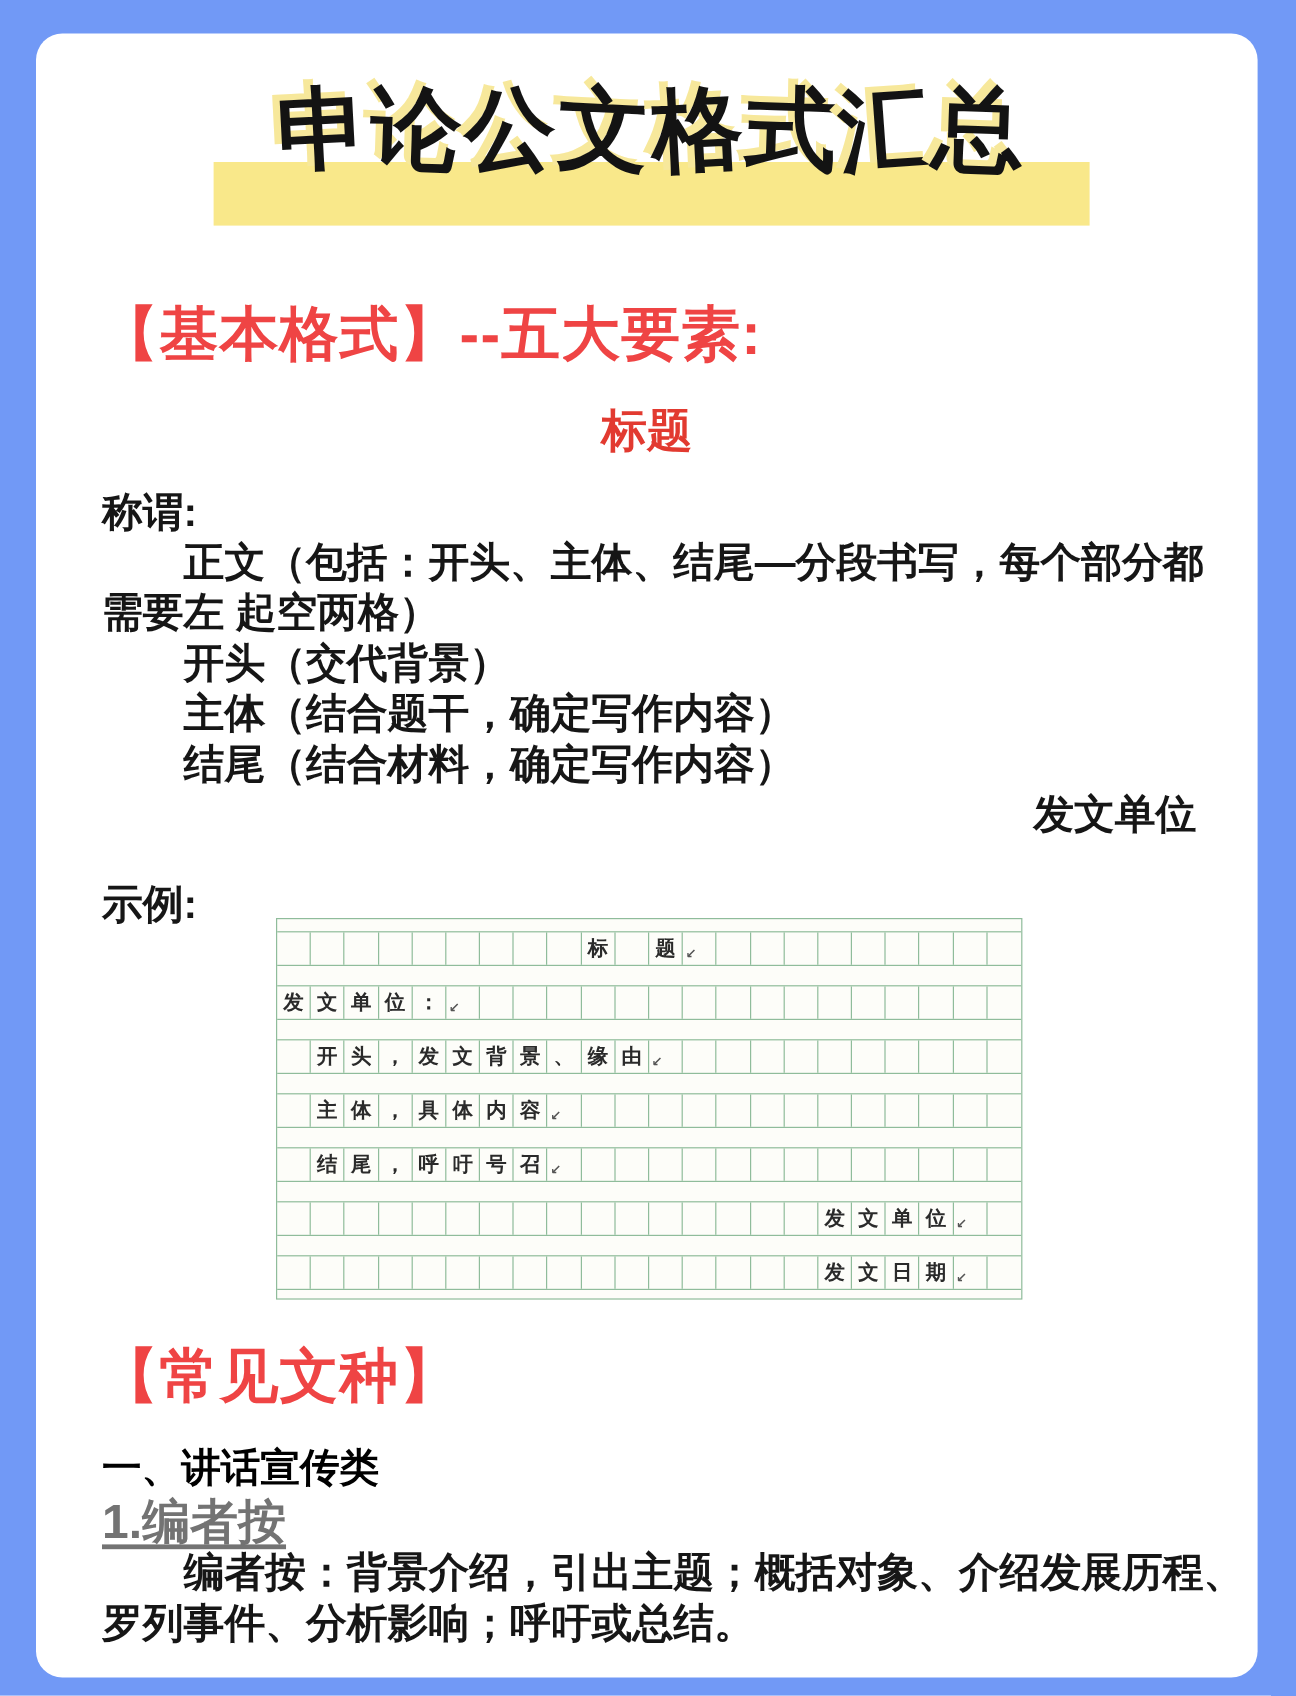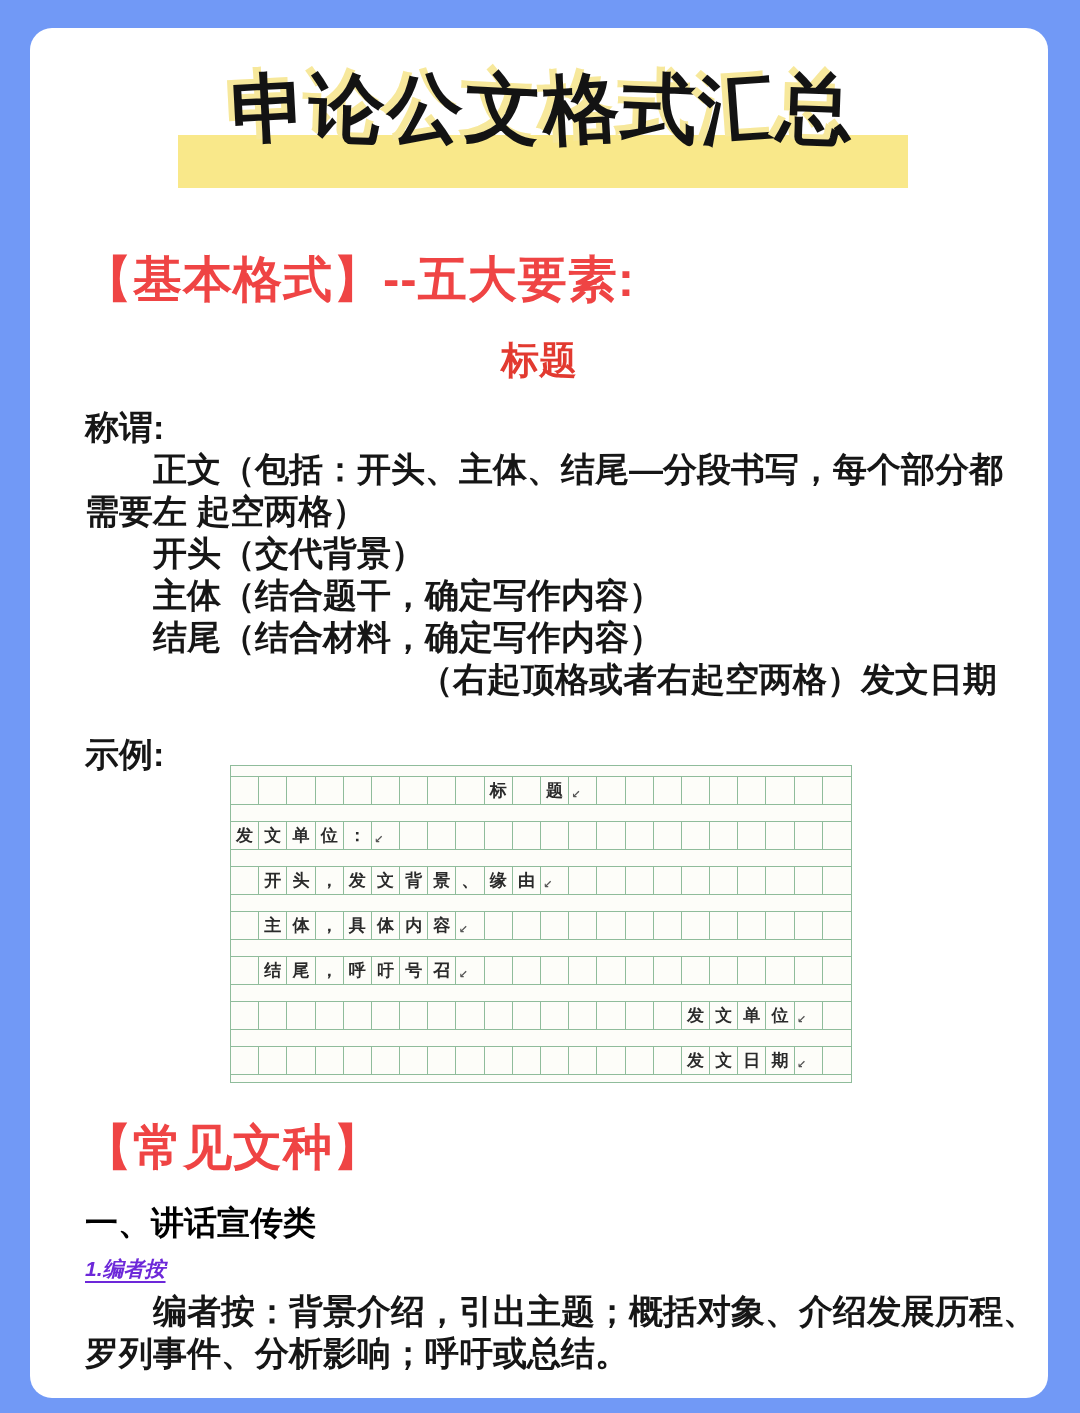"发文单位" div.text-line { html: none -> <div>发文单位</div> }
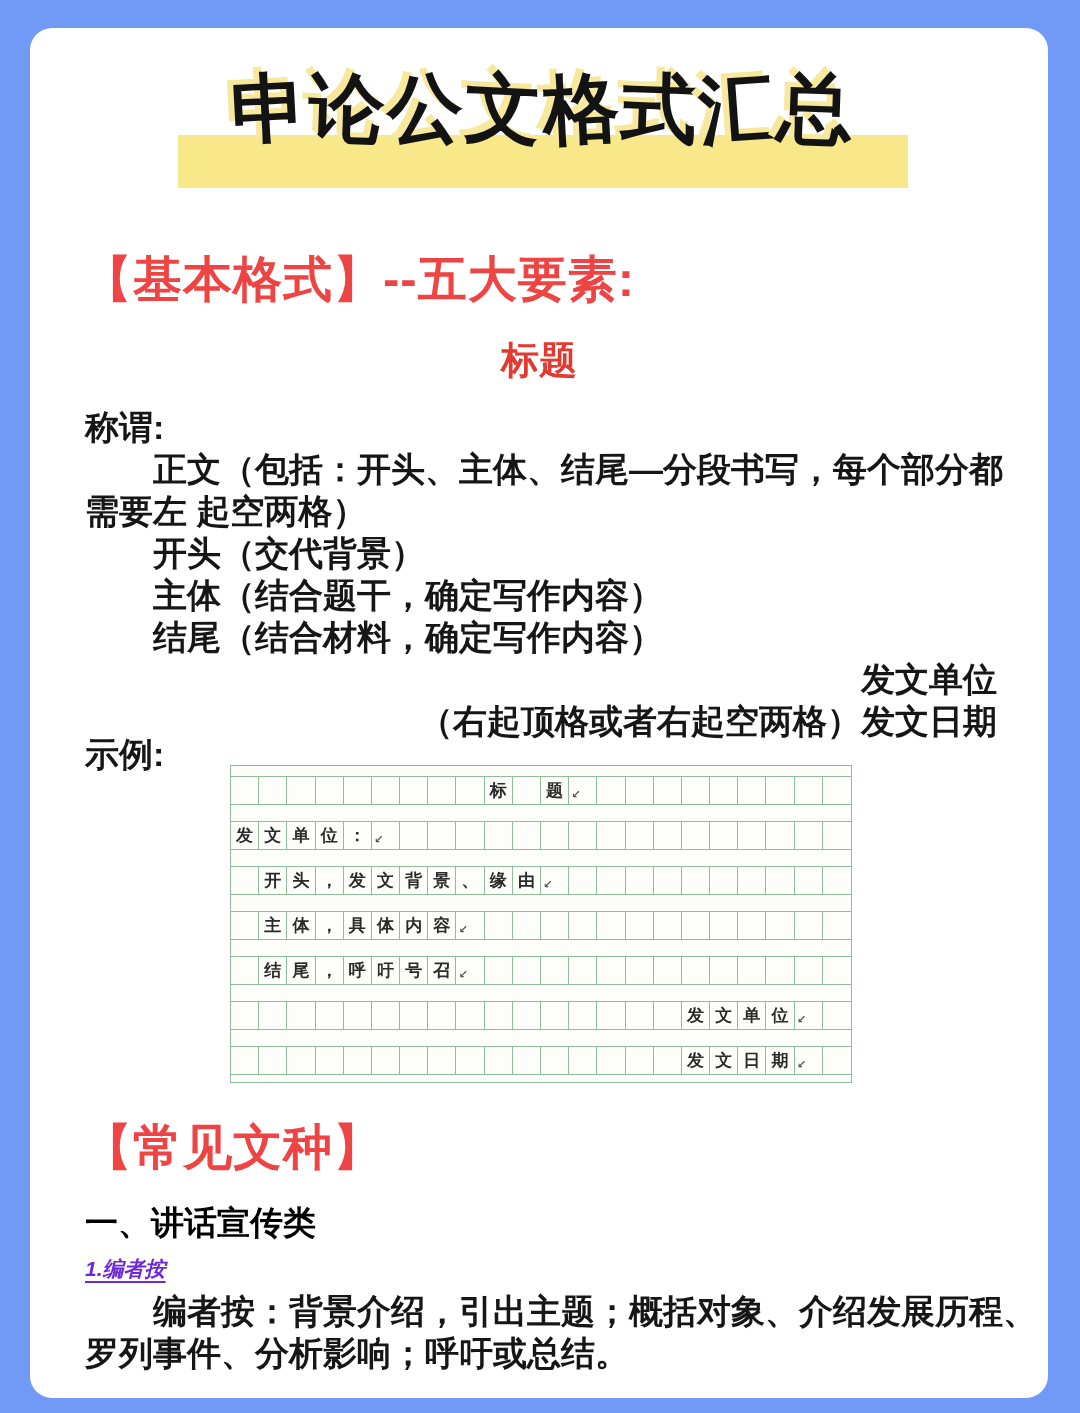"（右起顶格或者右起空两格）发文日期" div.text-line { html: <div>（右起顶格或者右起空两格）发文日期</div> -> none }
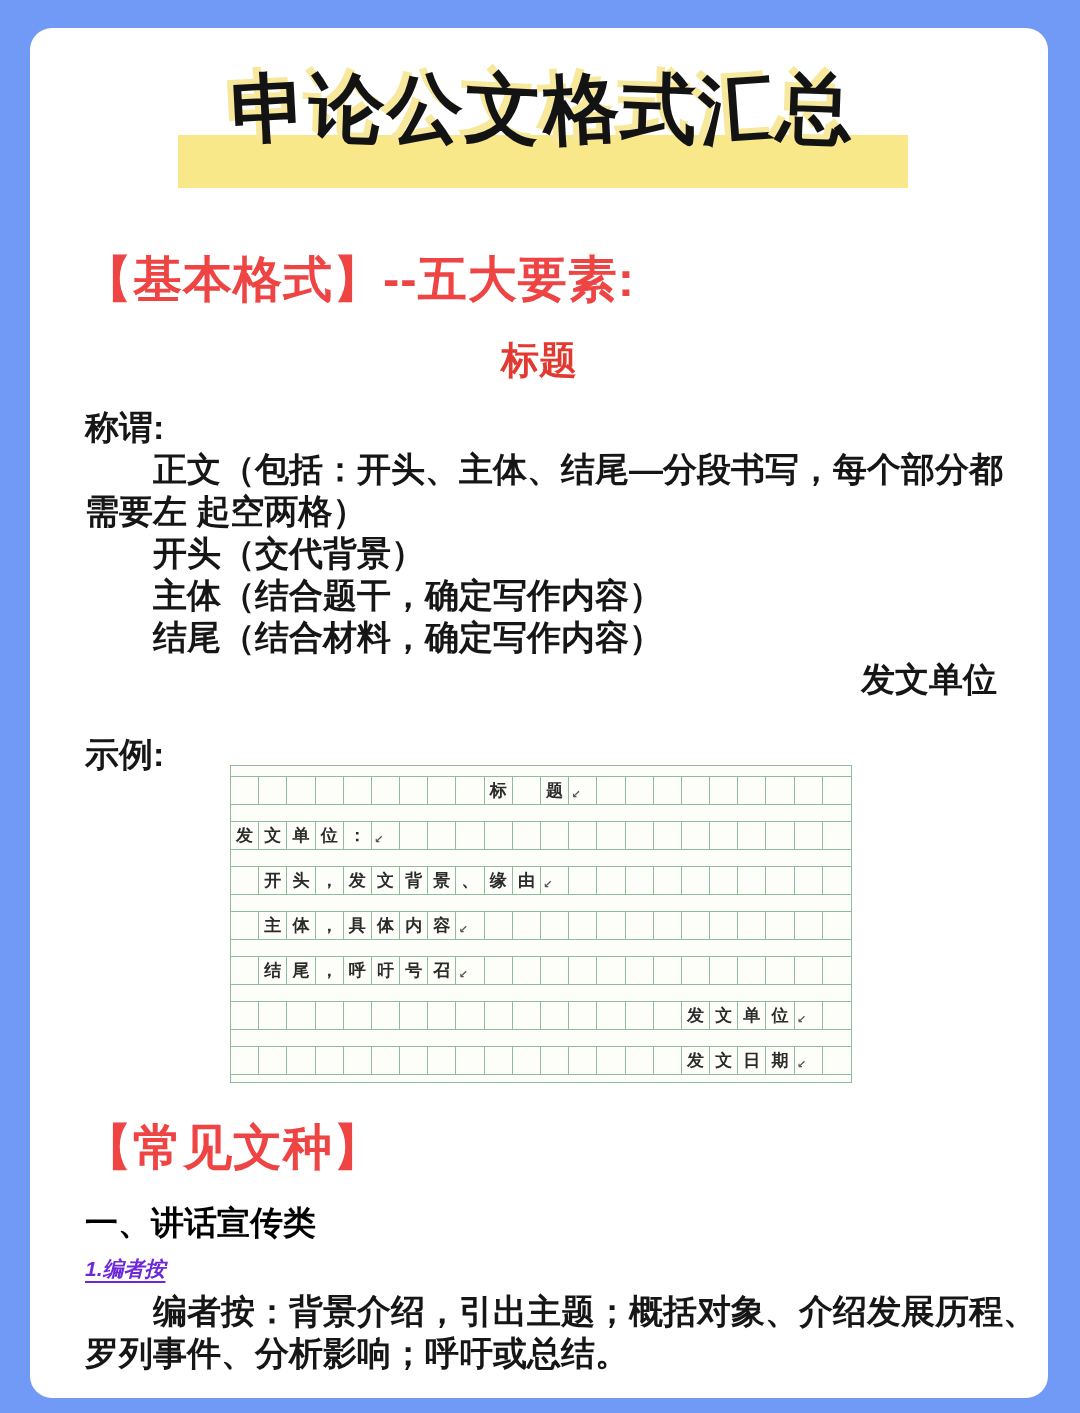"1.编者按" .item-title { color: #6d28d9 -> #737373; font-size: 21px -> 40px; font-style: italic -> none }
